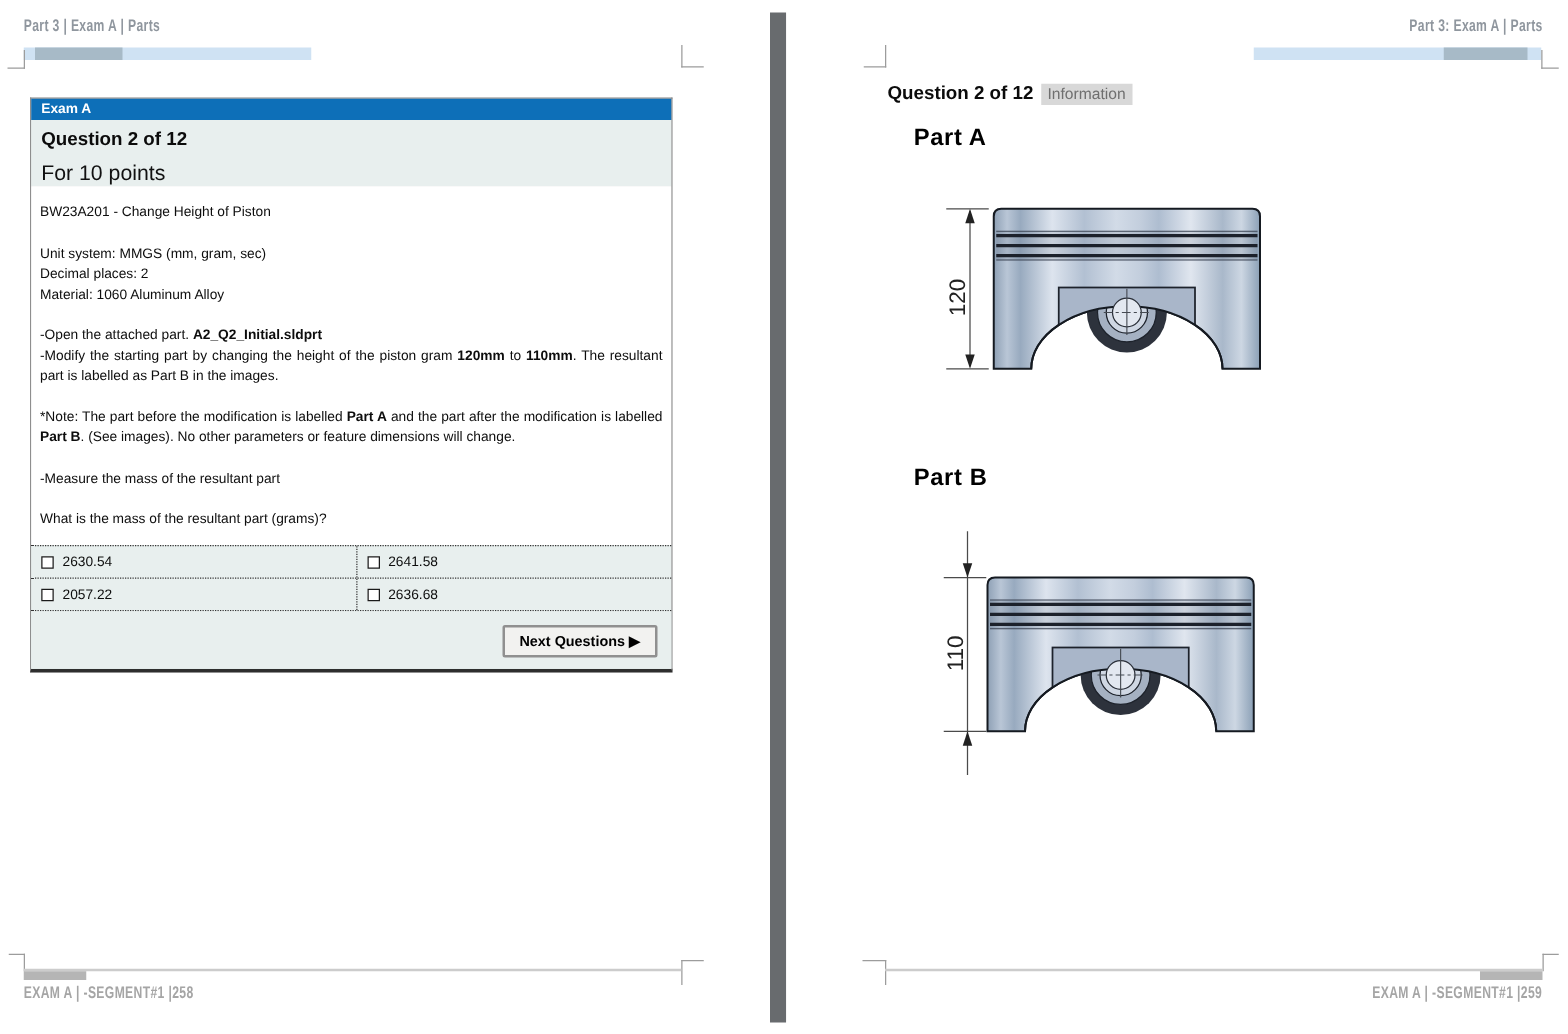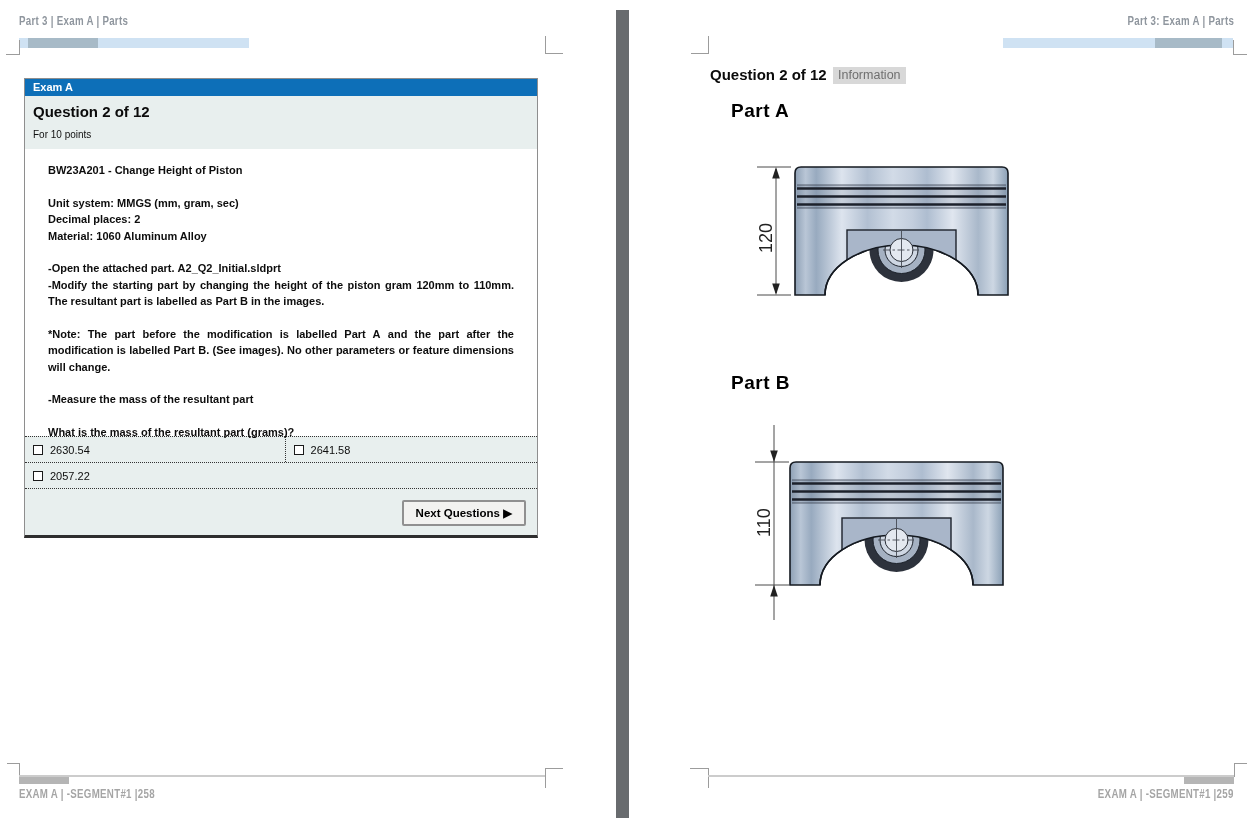"For 10 points" .q-points { font-size: 10px -> 17px }
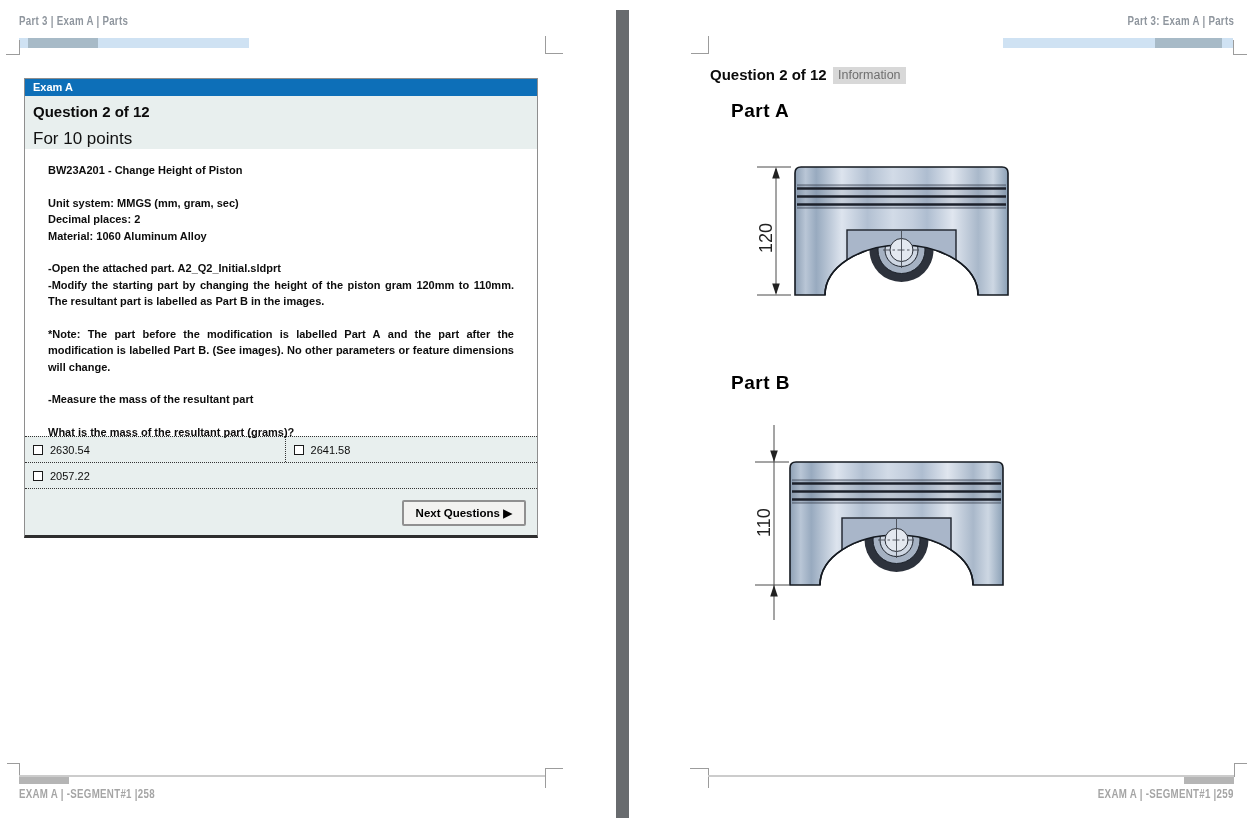"BW23A201 - Change Height of" .q-body p { font-weight: bold -> none; margin: 0 16px 16px -> 0 0 16px }
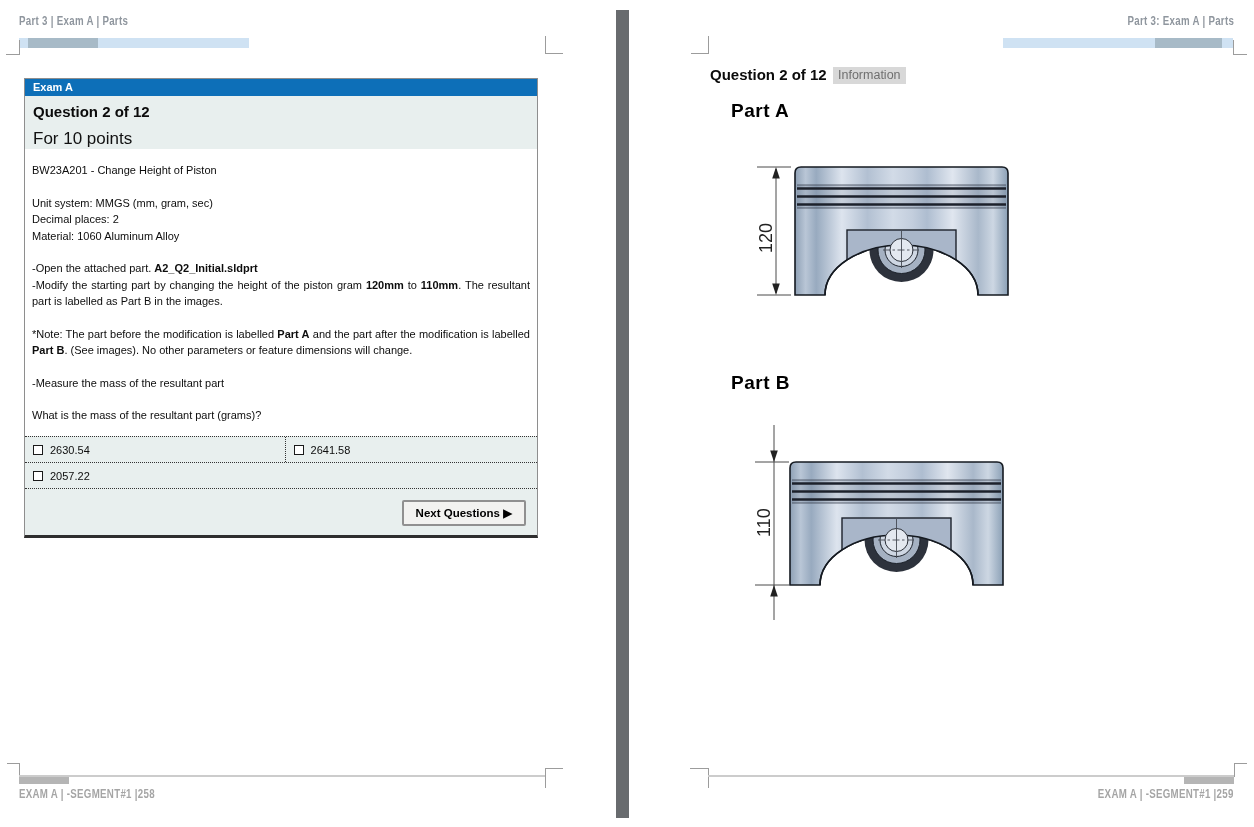"2636.68" div.opt-cell { html: none -> <div> <span></span> <span>2636.68</span> </div> }
